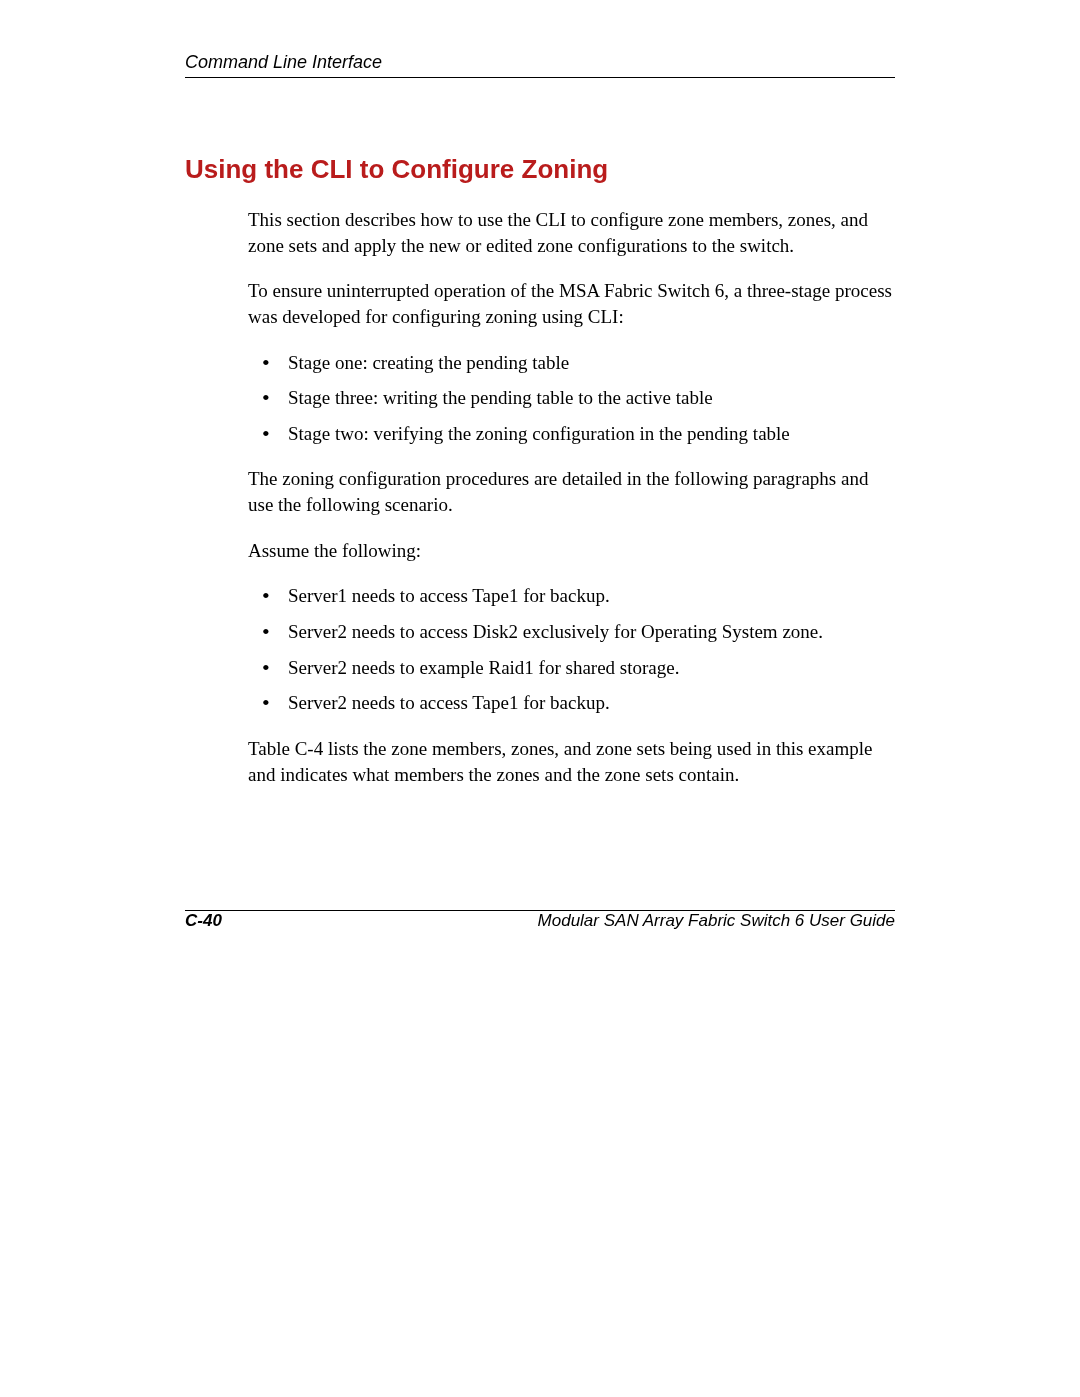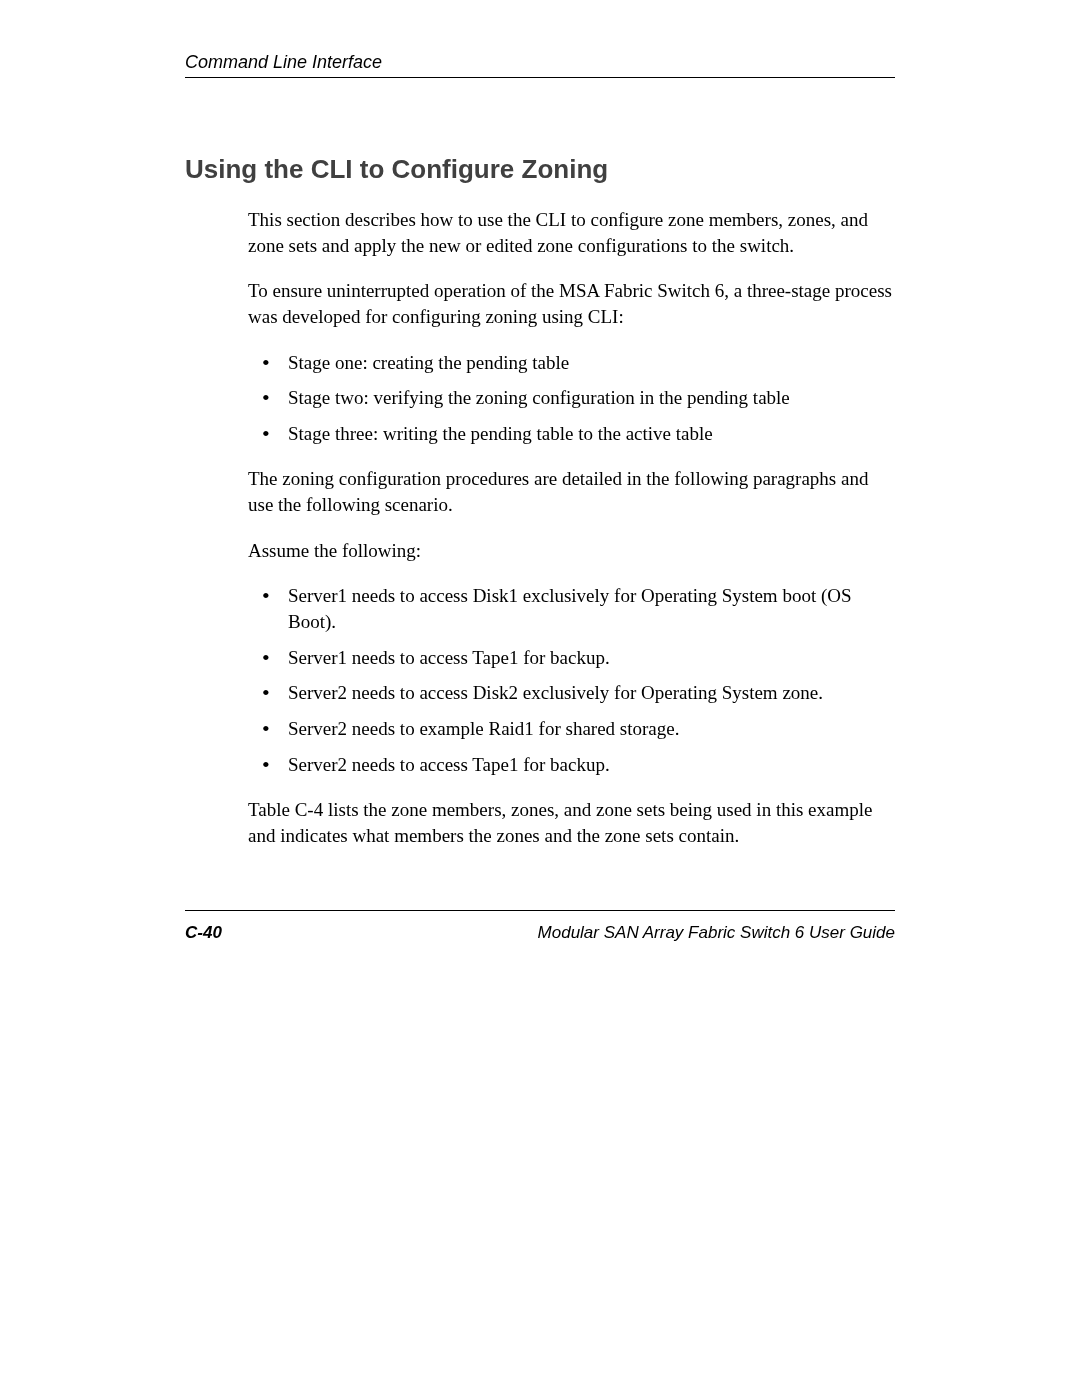"Using the CLI to Configure" .main-heading { color: #404040 -> #b91c1c }
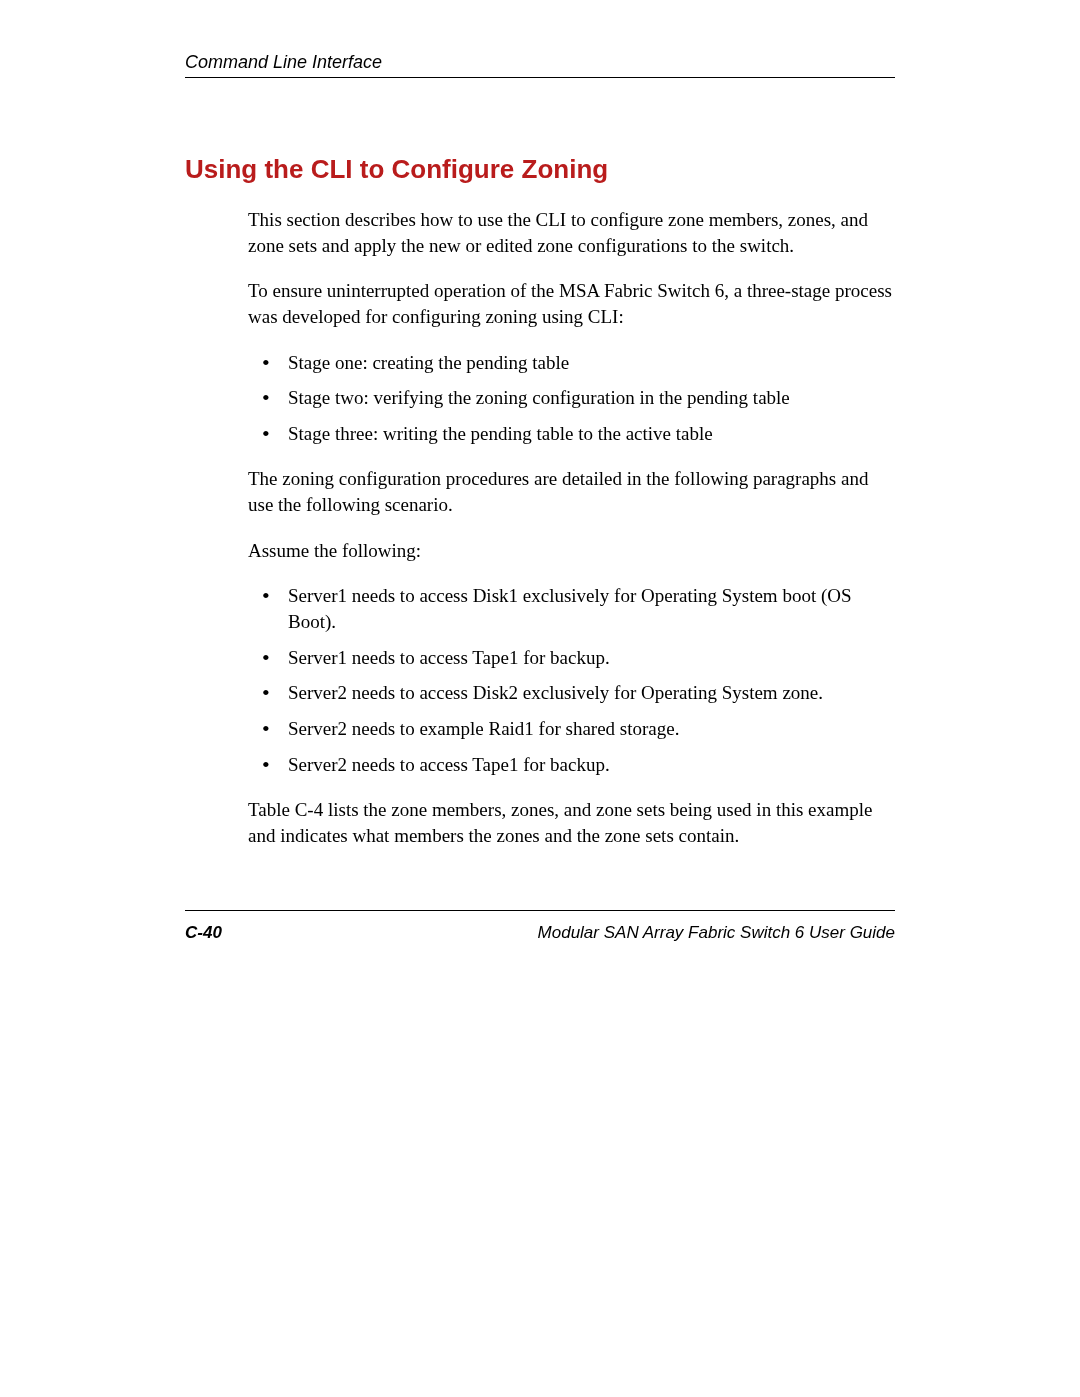"Stage two: verifying the zoning" li { order: before "Stage three: writing the pending" -> after "Stage three: writing the pending" }
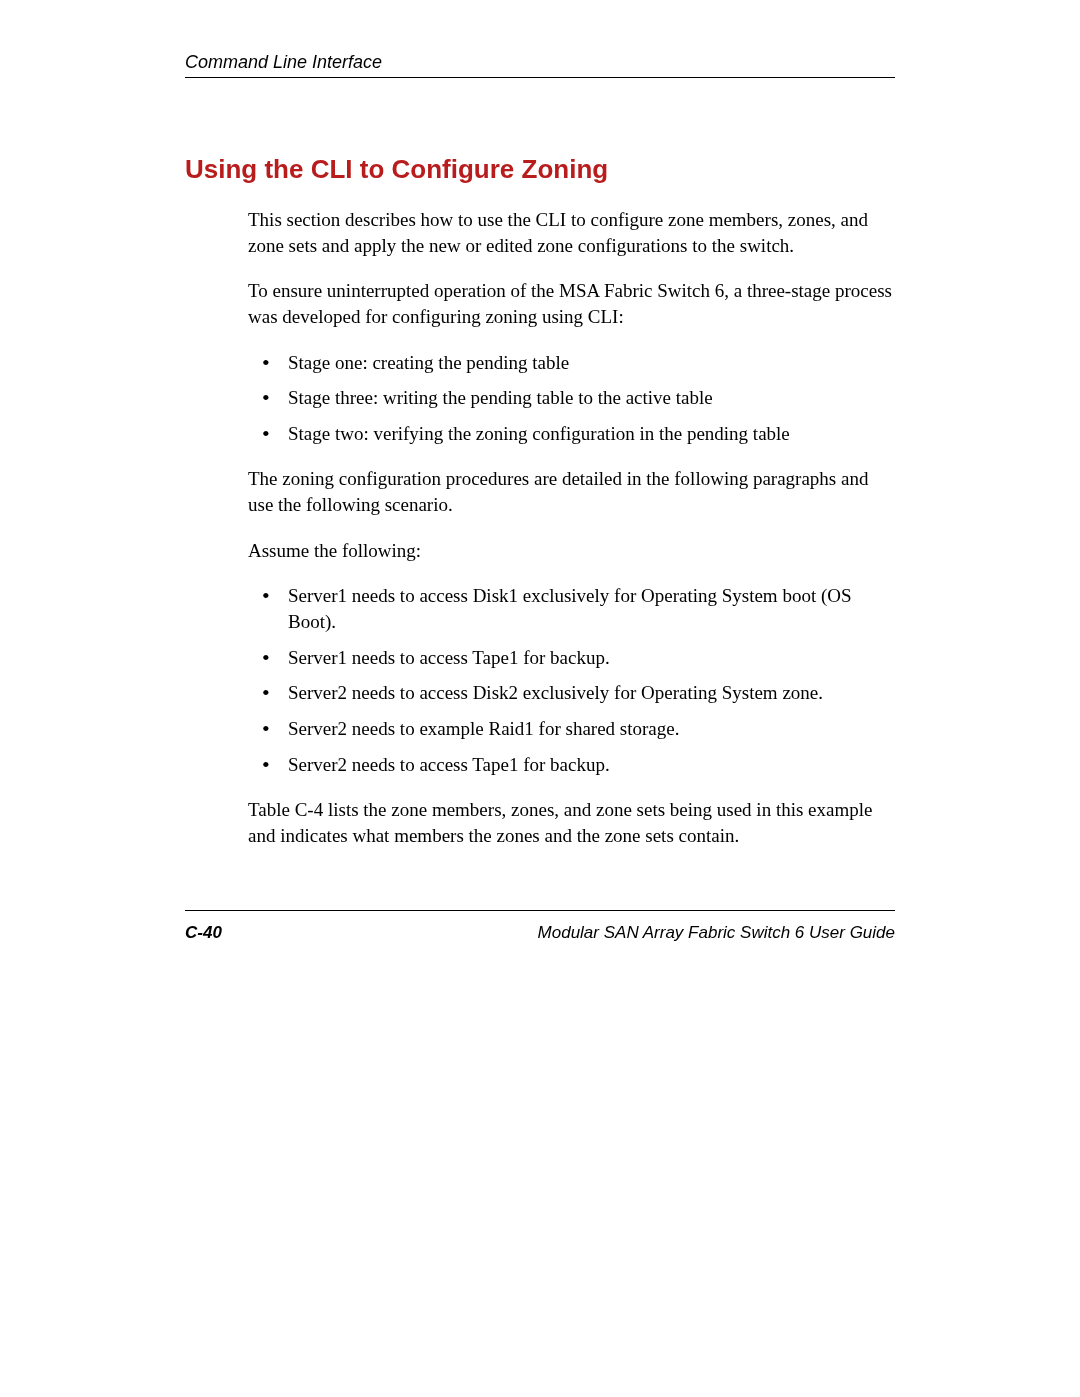"Server1 needs to access Disk1" li { html: <li>Server1 needs to access Disk1 exclusively for Operating System boot (OS Boot).</li> -> none }
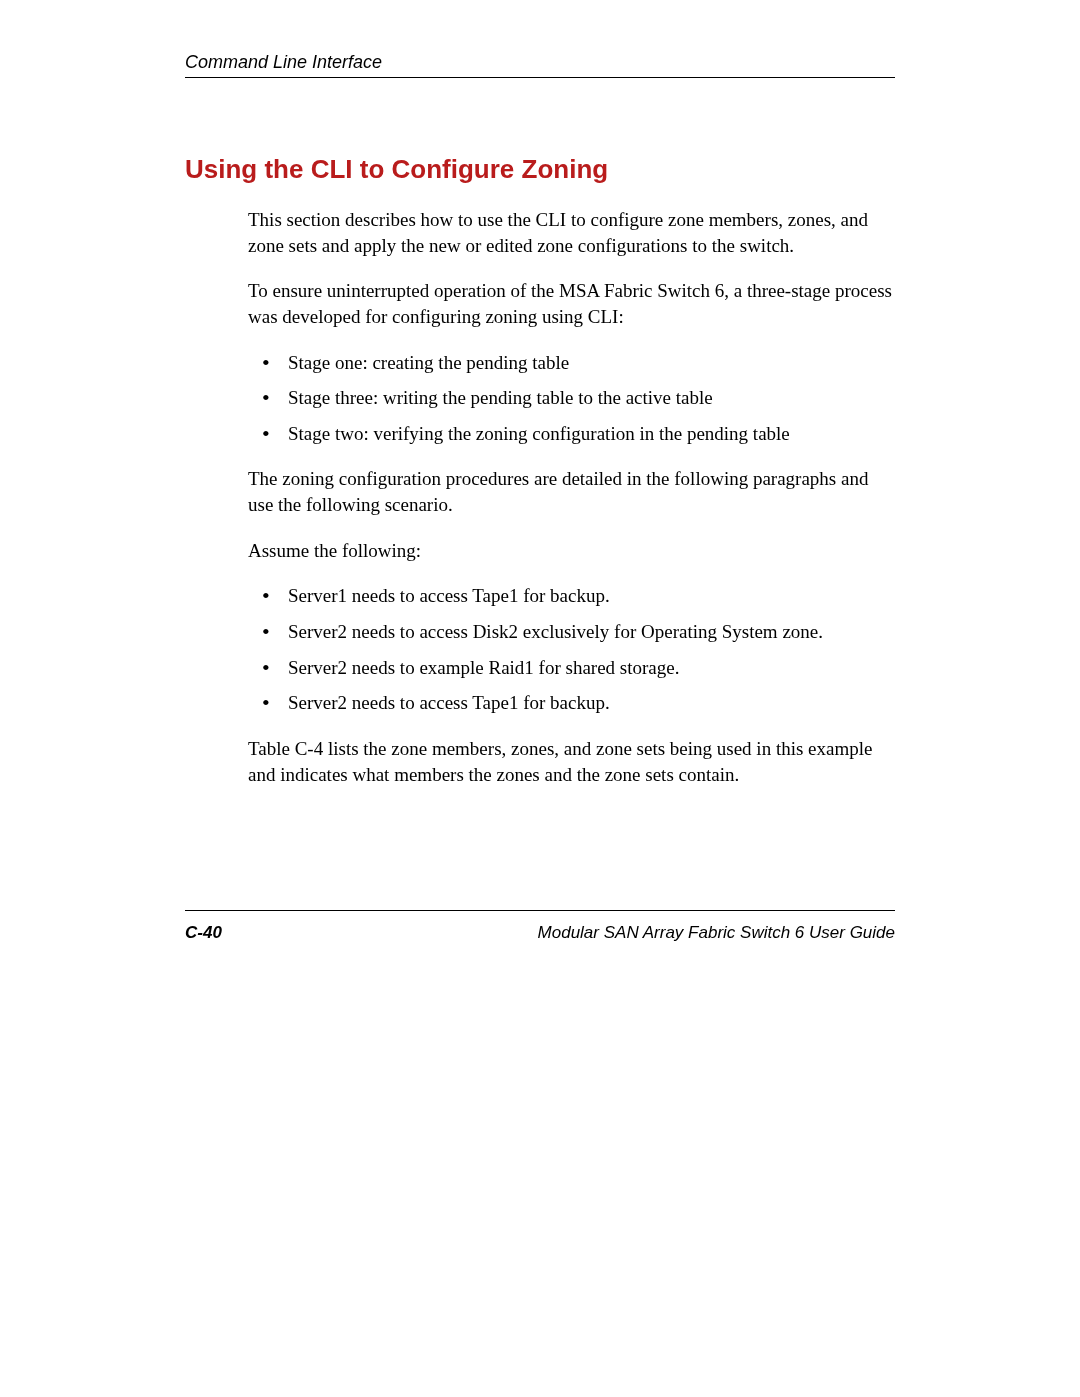"C-40" .footer { padding-top: 12px -> 0 }
